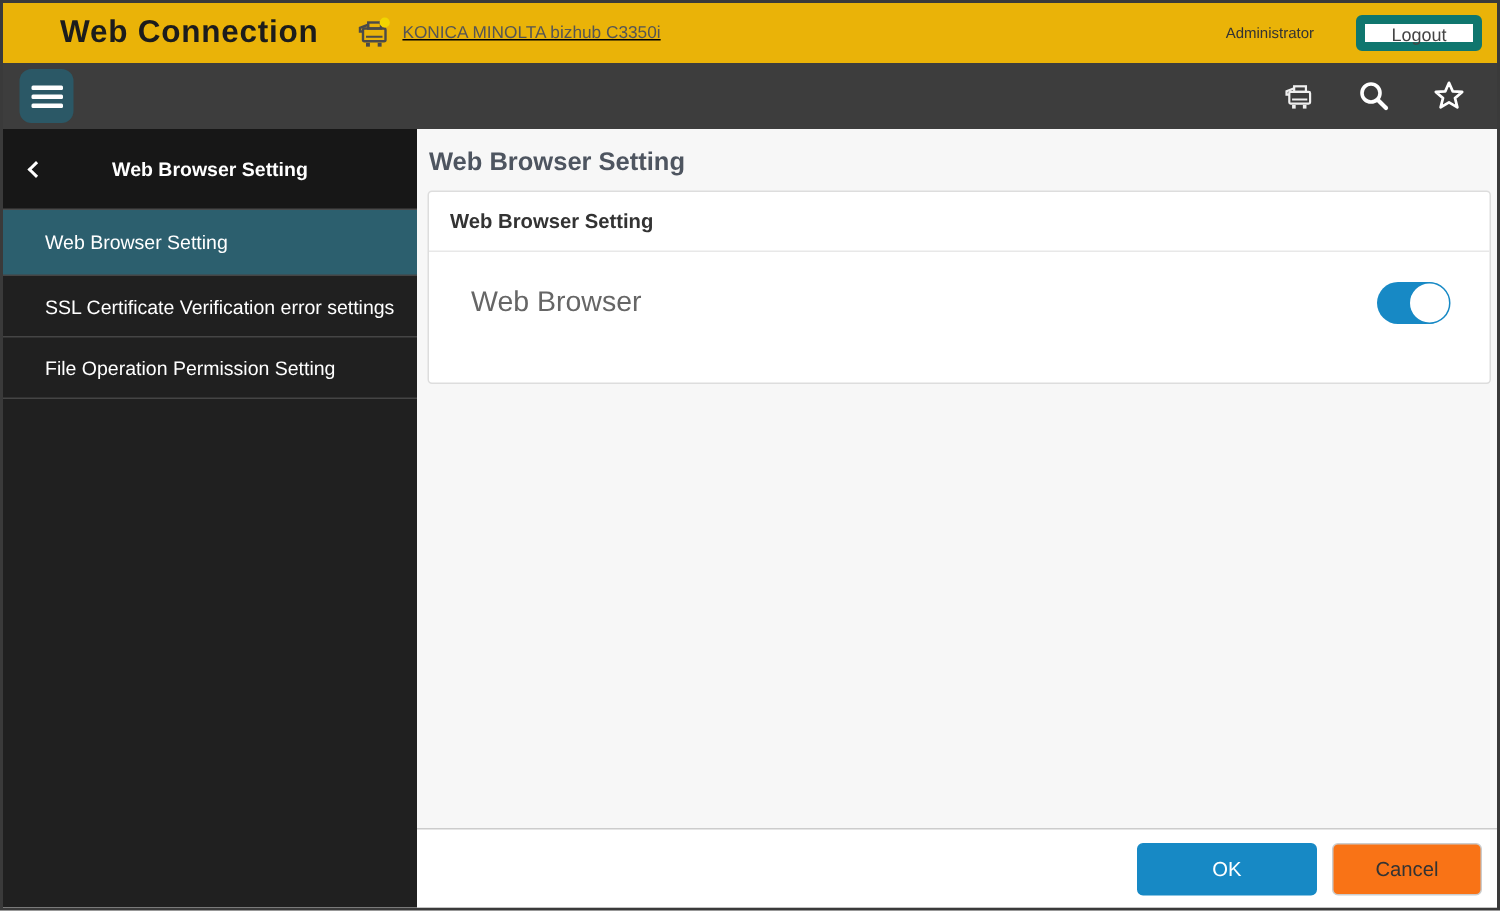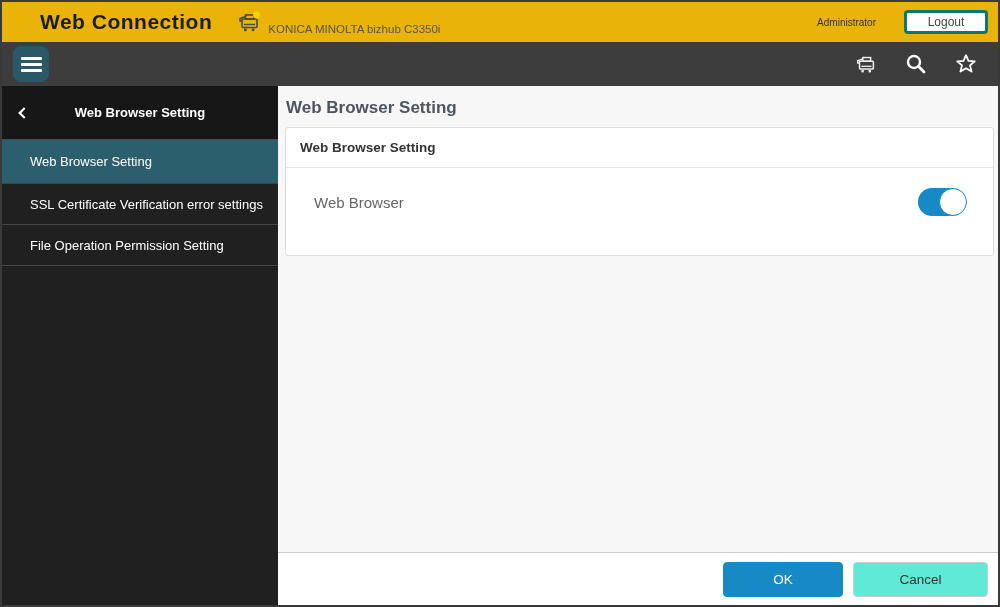"KONICA MINOLTA bizhub C3350i" .device-block { align-items: flex-end -> center; text-decoration: none -> underline }
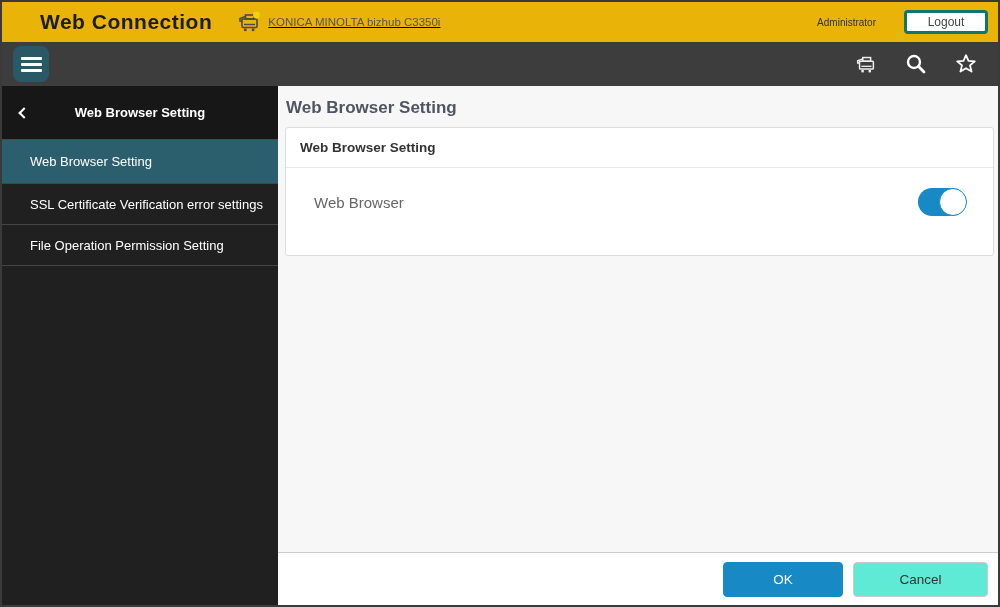"Logout" .logout-btn { border: 3px solid #0f766e -> 6px solid #0f766e }
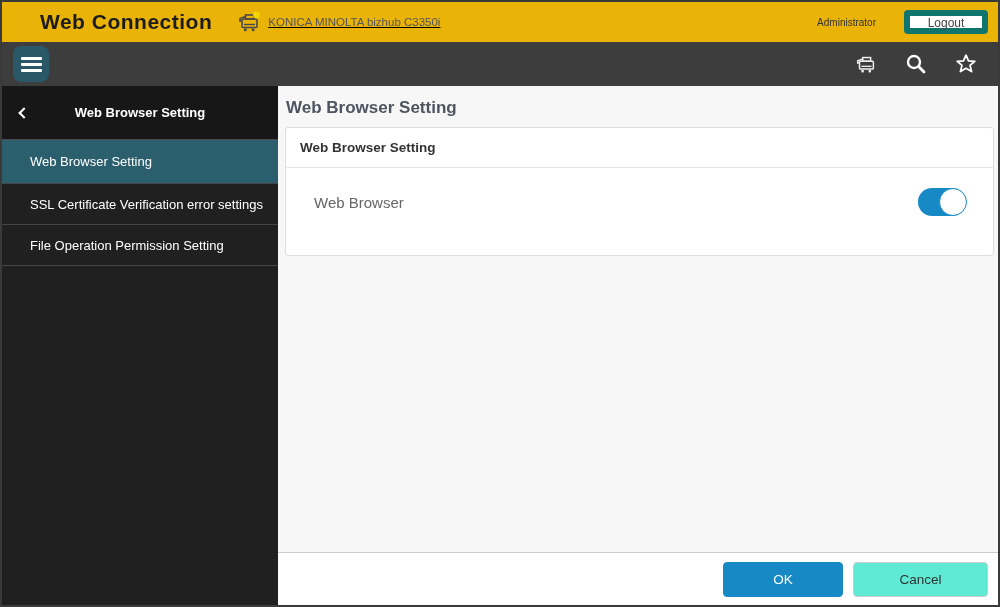"Web Browser" .row-label { font-size: 15px -> 19px }
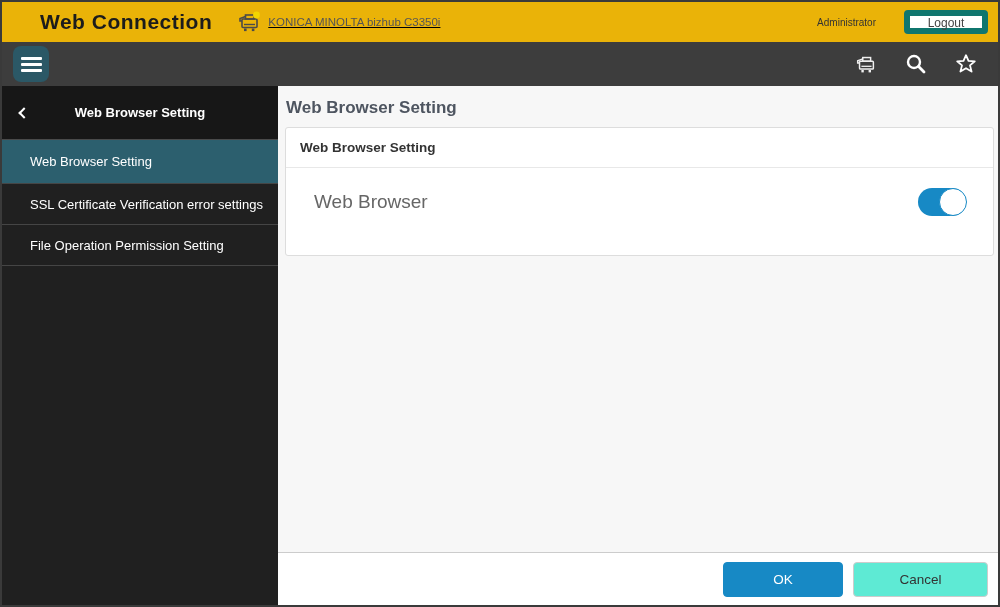"Cancel" .btn-cancel { background: #5eead4 -> #f97316; width: 135px -> 100px }
